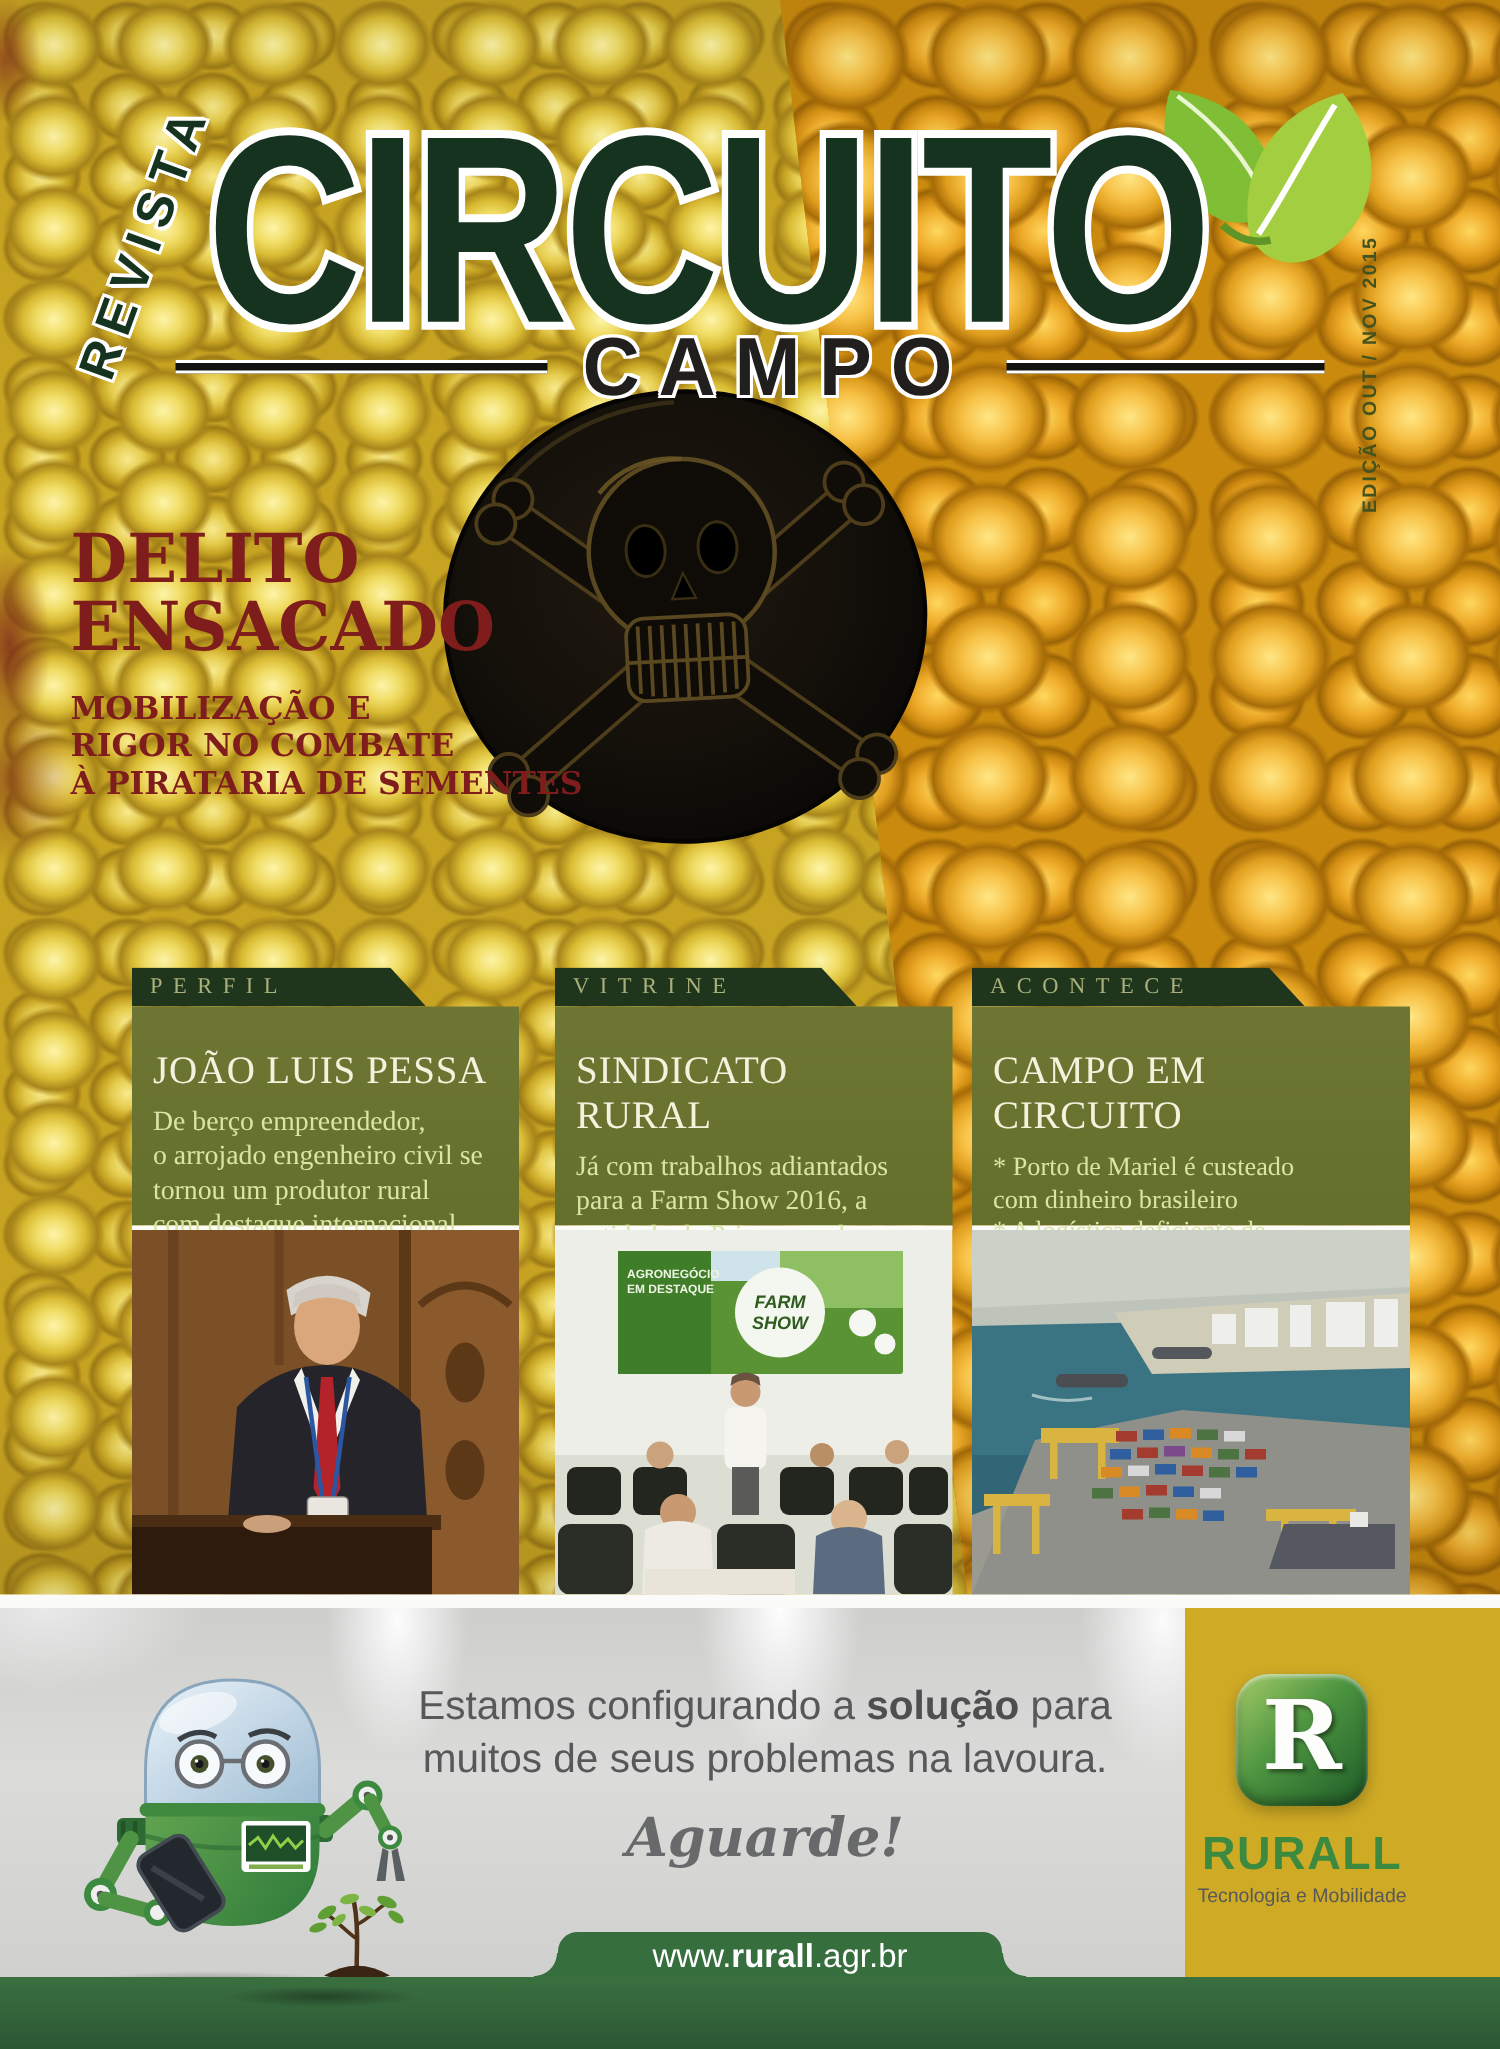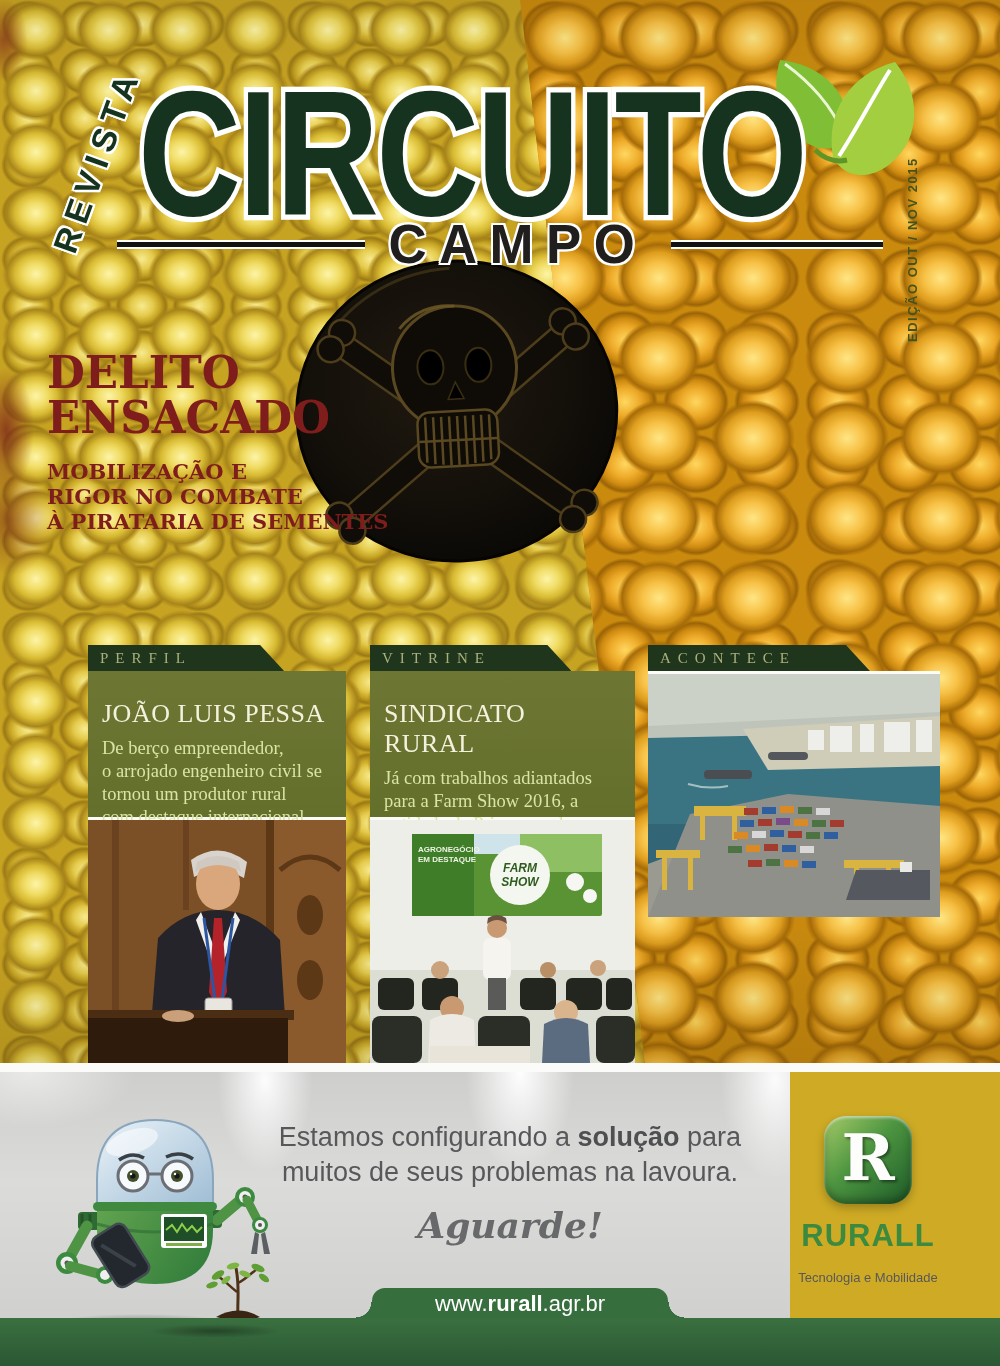"CAMPO EM CIRCUITO" div.panel-body { html: none -> <div> <h3>CAMPO EM CIRCUITO</h3> <div>* Porto de Mariel é custeado com dinheiro brasileiro * A logística deficiente de investimentos se repete na região de Matopiba</div> </div> }
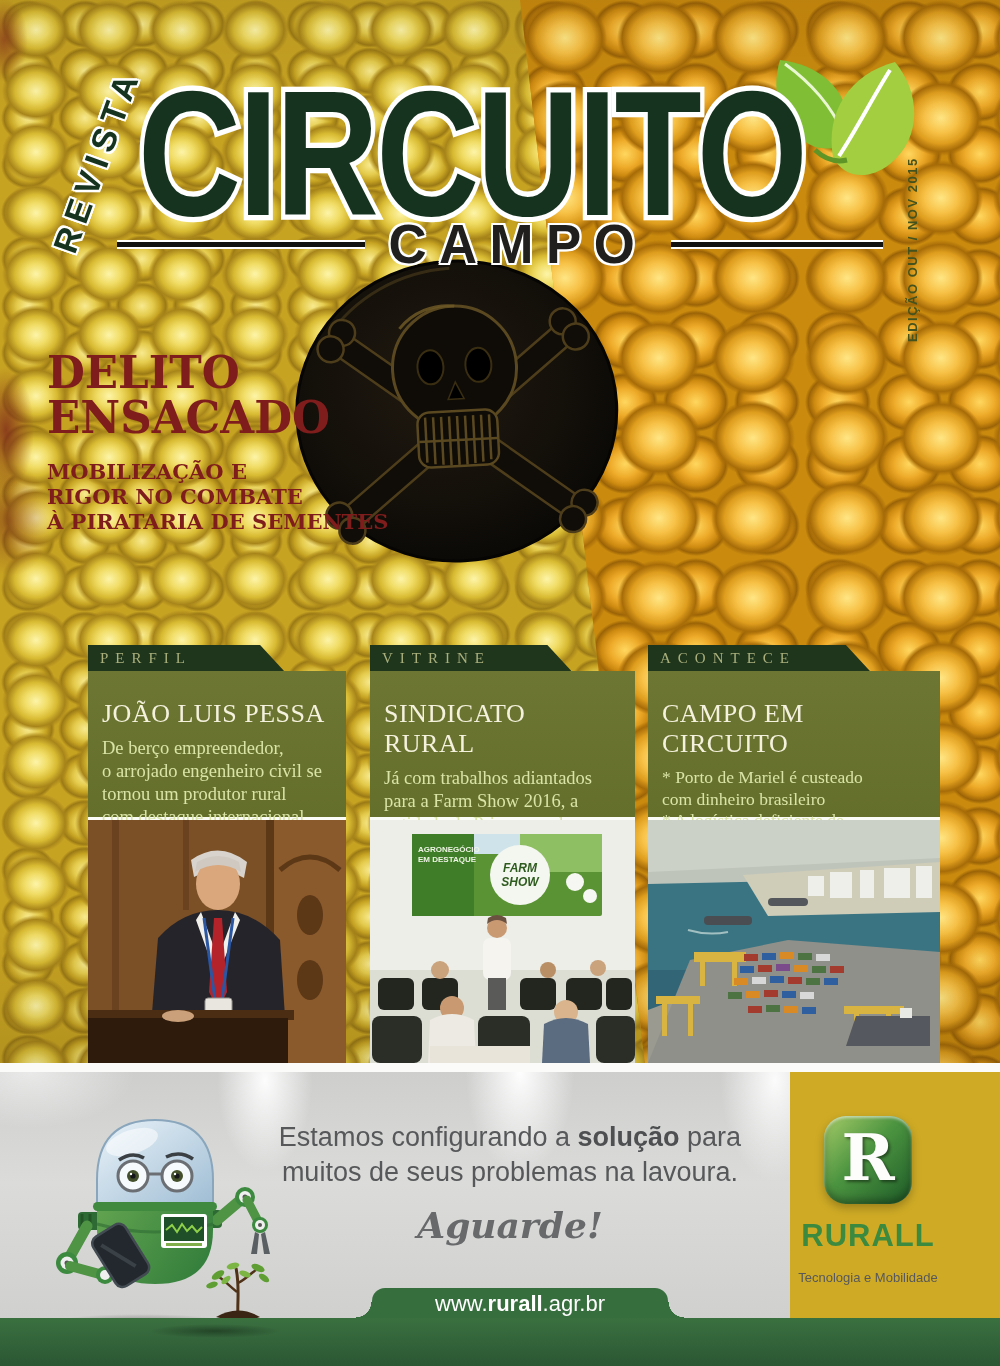"Tecnologia e Mobilidade" .brand-tag { margin-top: 16px -> 2px }
